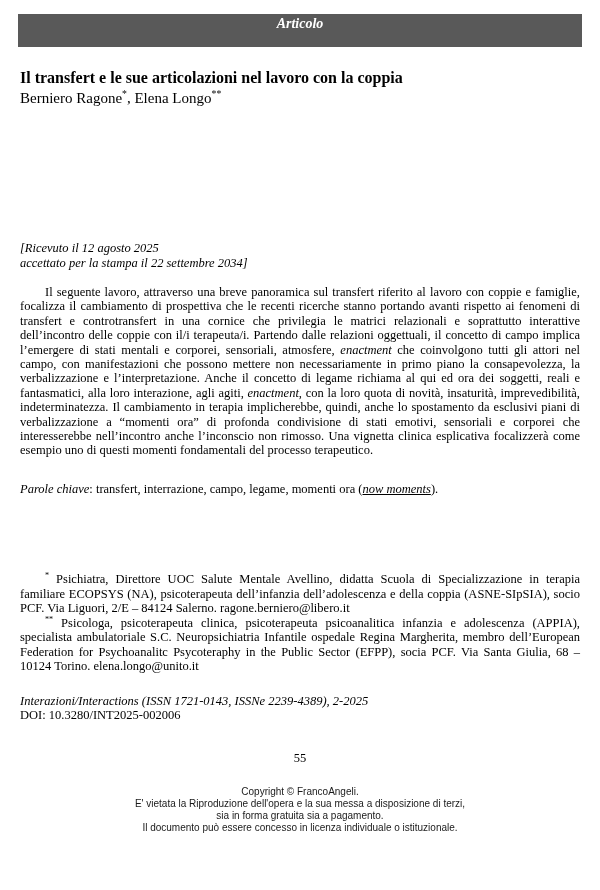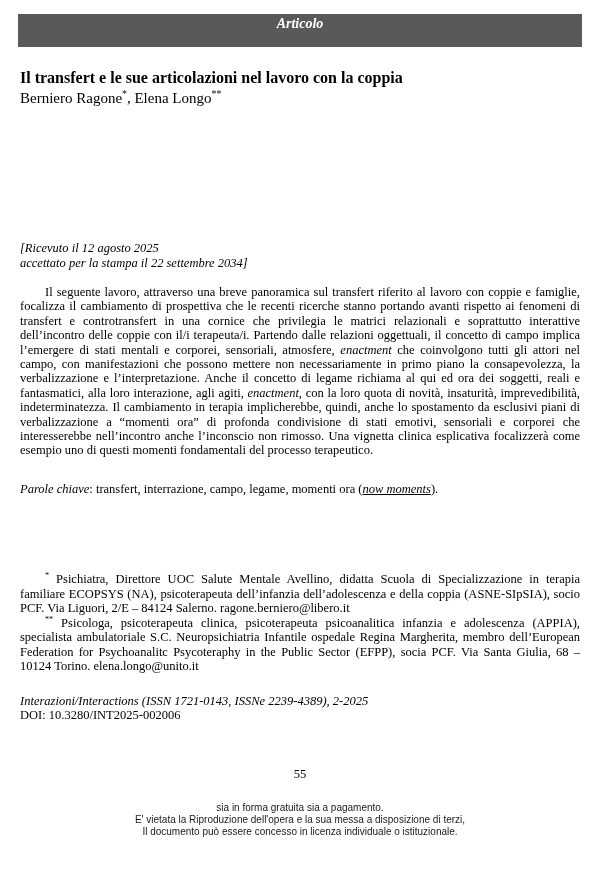"55" .page-number { margin-top: 44px -> 28px }
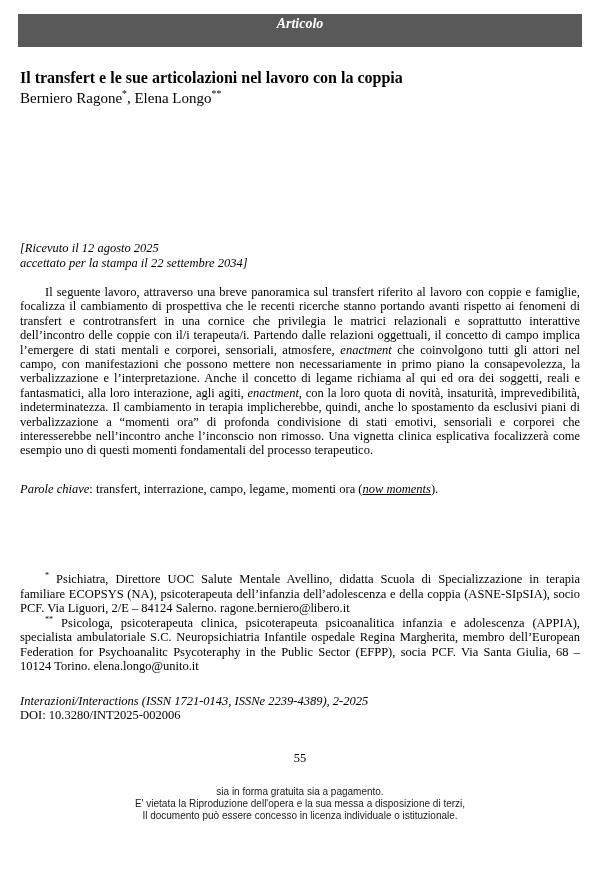"Copyright © FrancoAngeli." div { html: none -> <div>Copyright © FrancoAngeli.</div> }
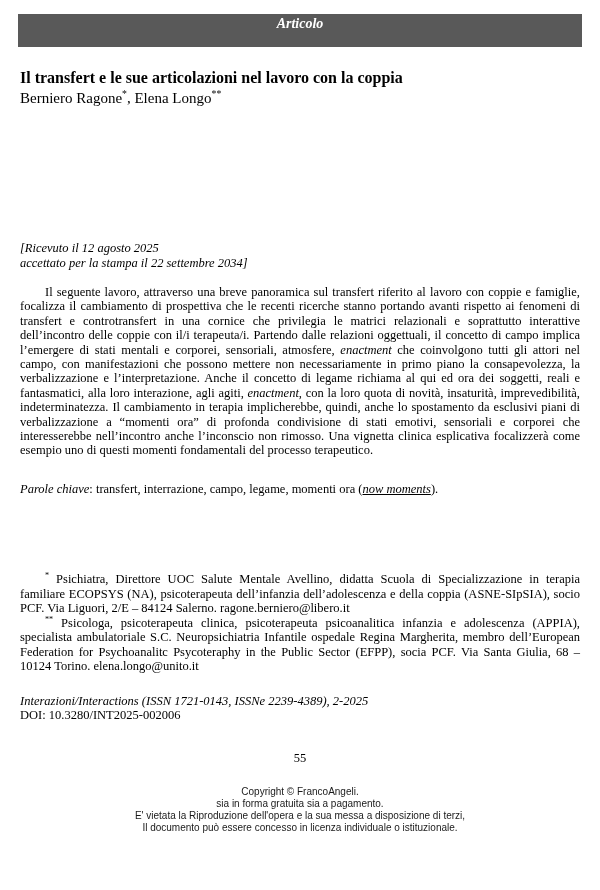"sia in forma gratuita sia" div { order: before "E' vietata la Riproduzione dell'opera" -> after "E' vietata la Riproduzione dell'opera" }
